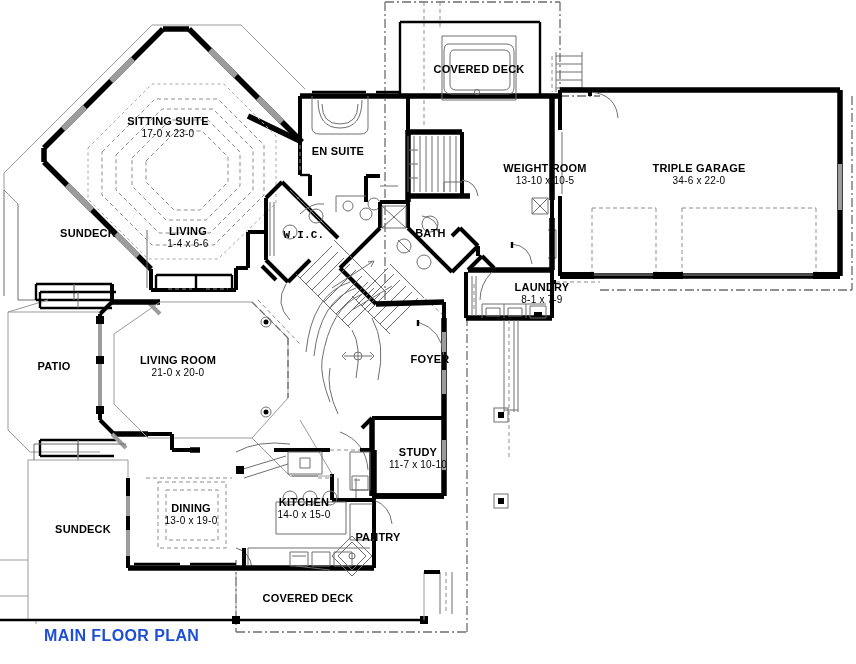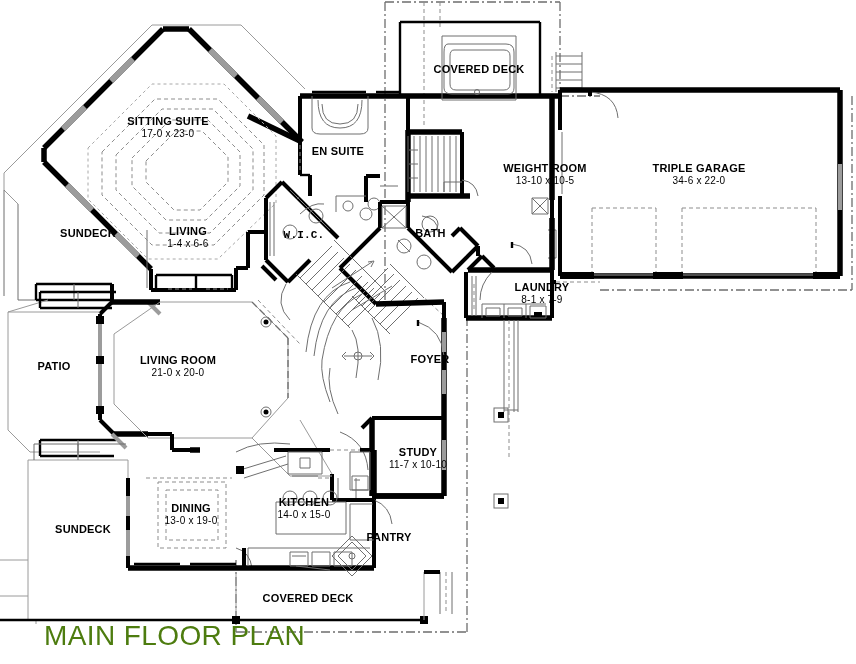"PANTRY" div.room-label { left: 389px -> 378px }
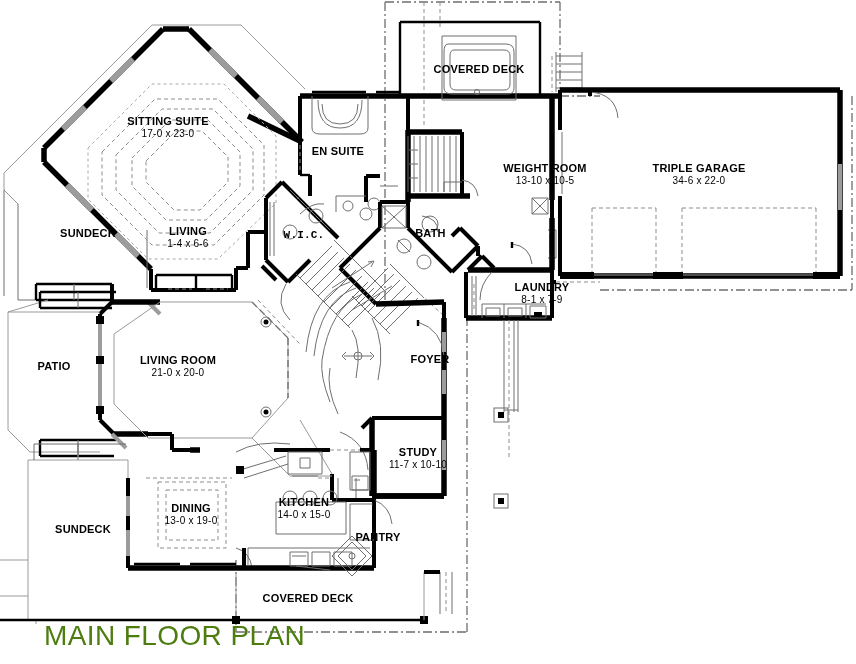"MAIN FLOOR PLAN" #plan-title { color: #4d7c0f -> #1d4ed8; font-size: 28px -> 16px; font-weight: normal -> bold }
